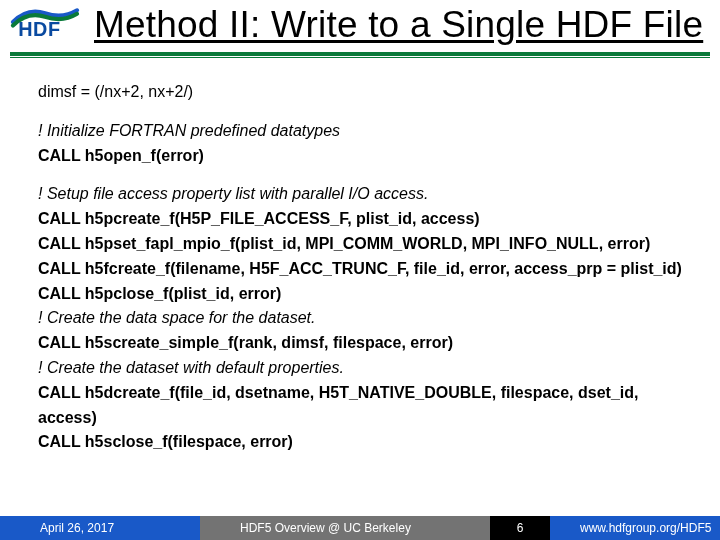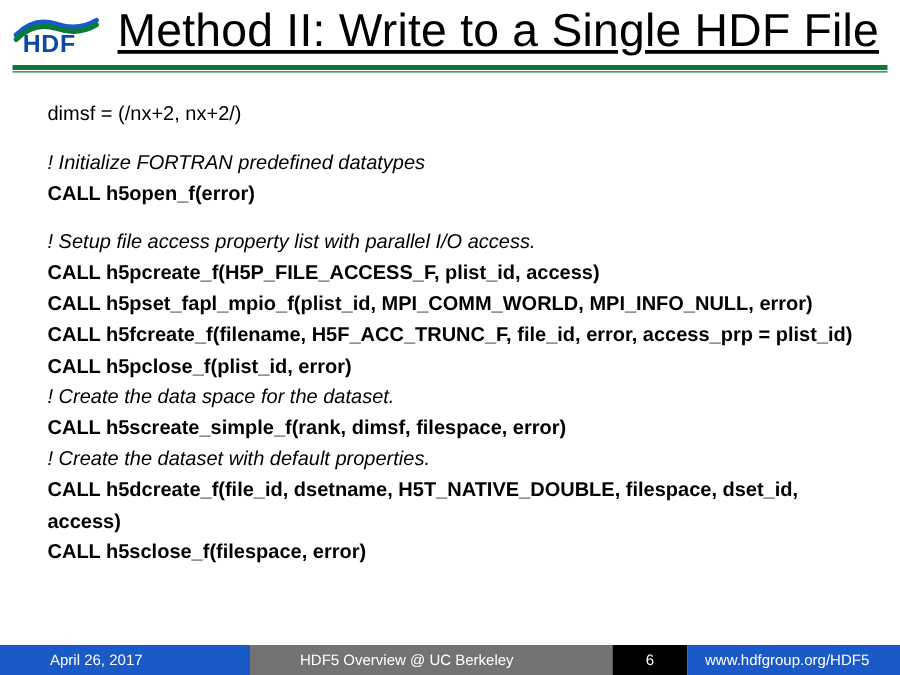"HDF" .header { align-items: flex-end -> flex-start }
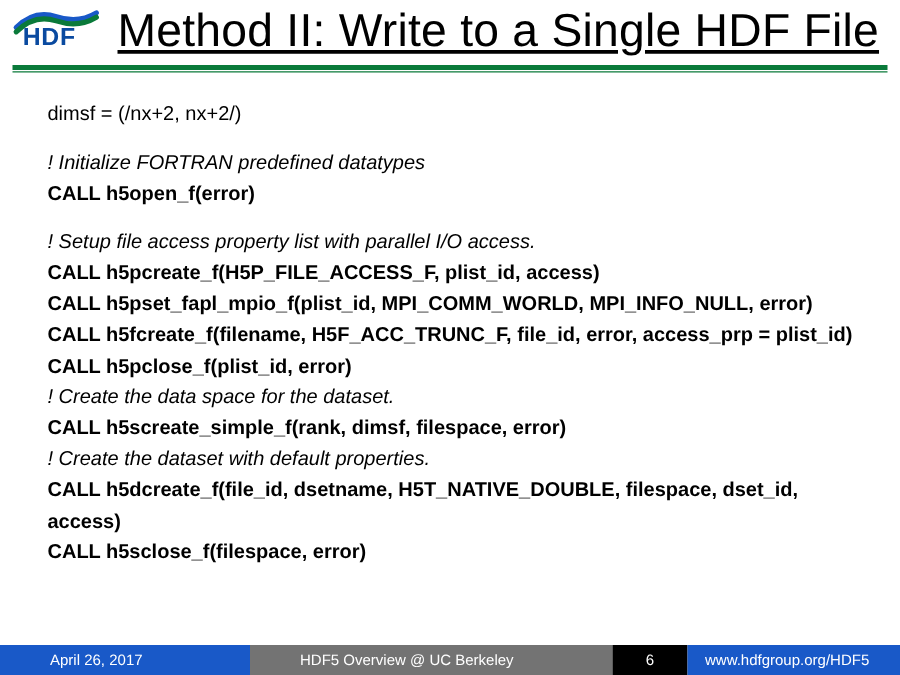"www.hdfgroup.org/HDF5" .footer .seg-url { padding-left: 14px -> 30px }
